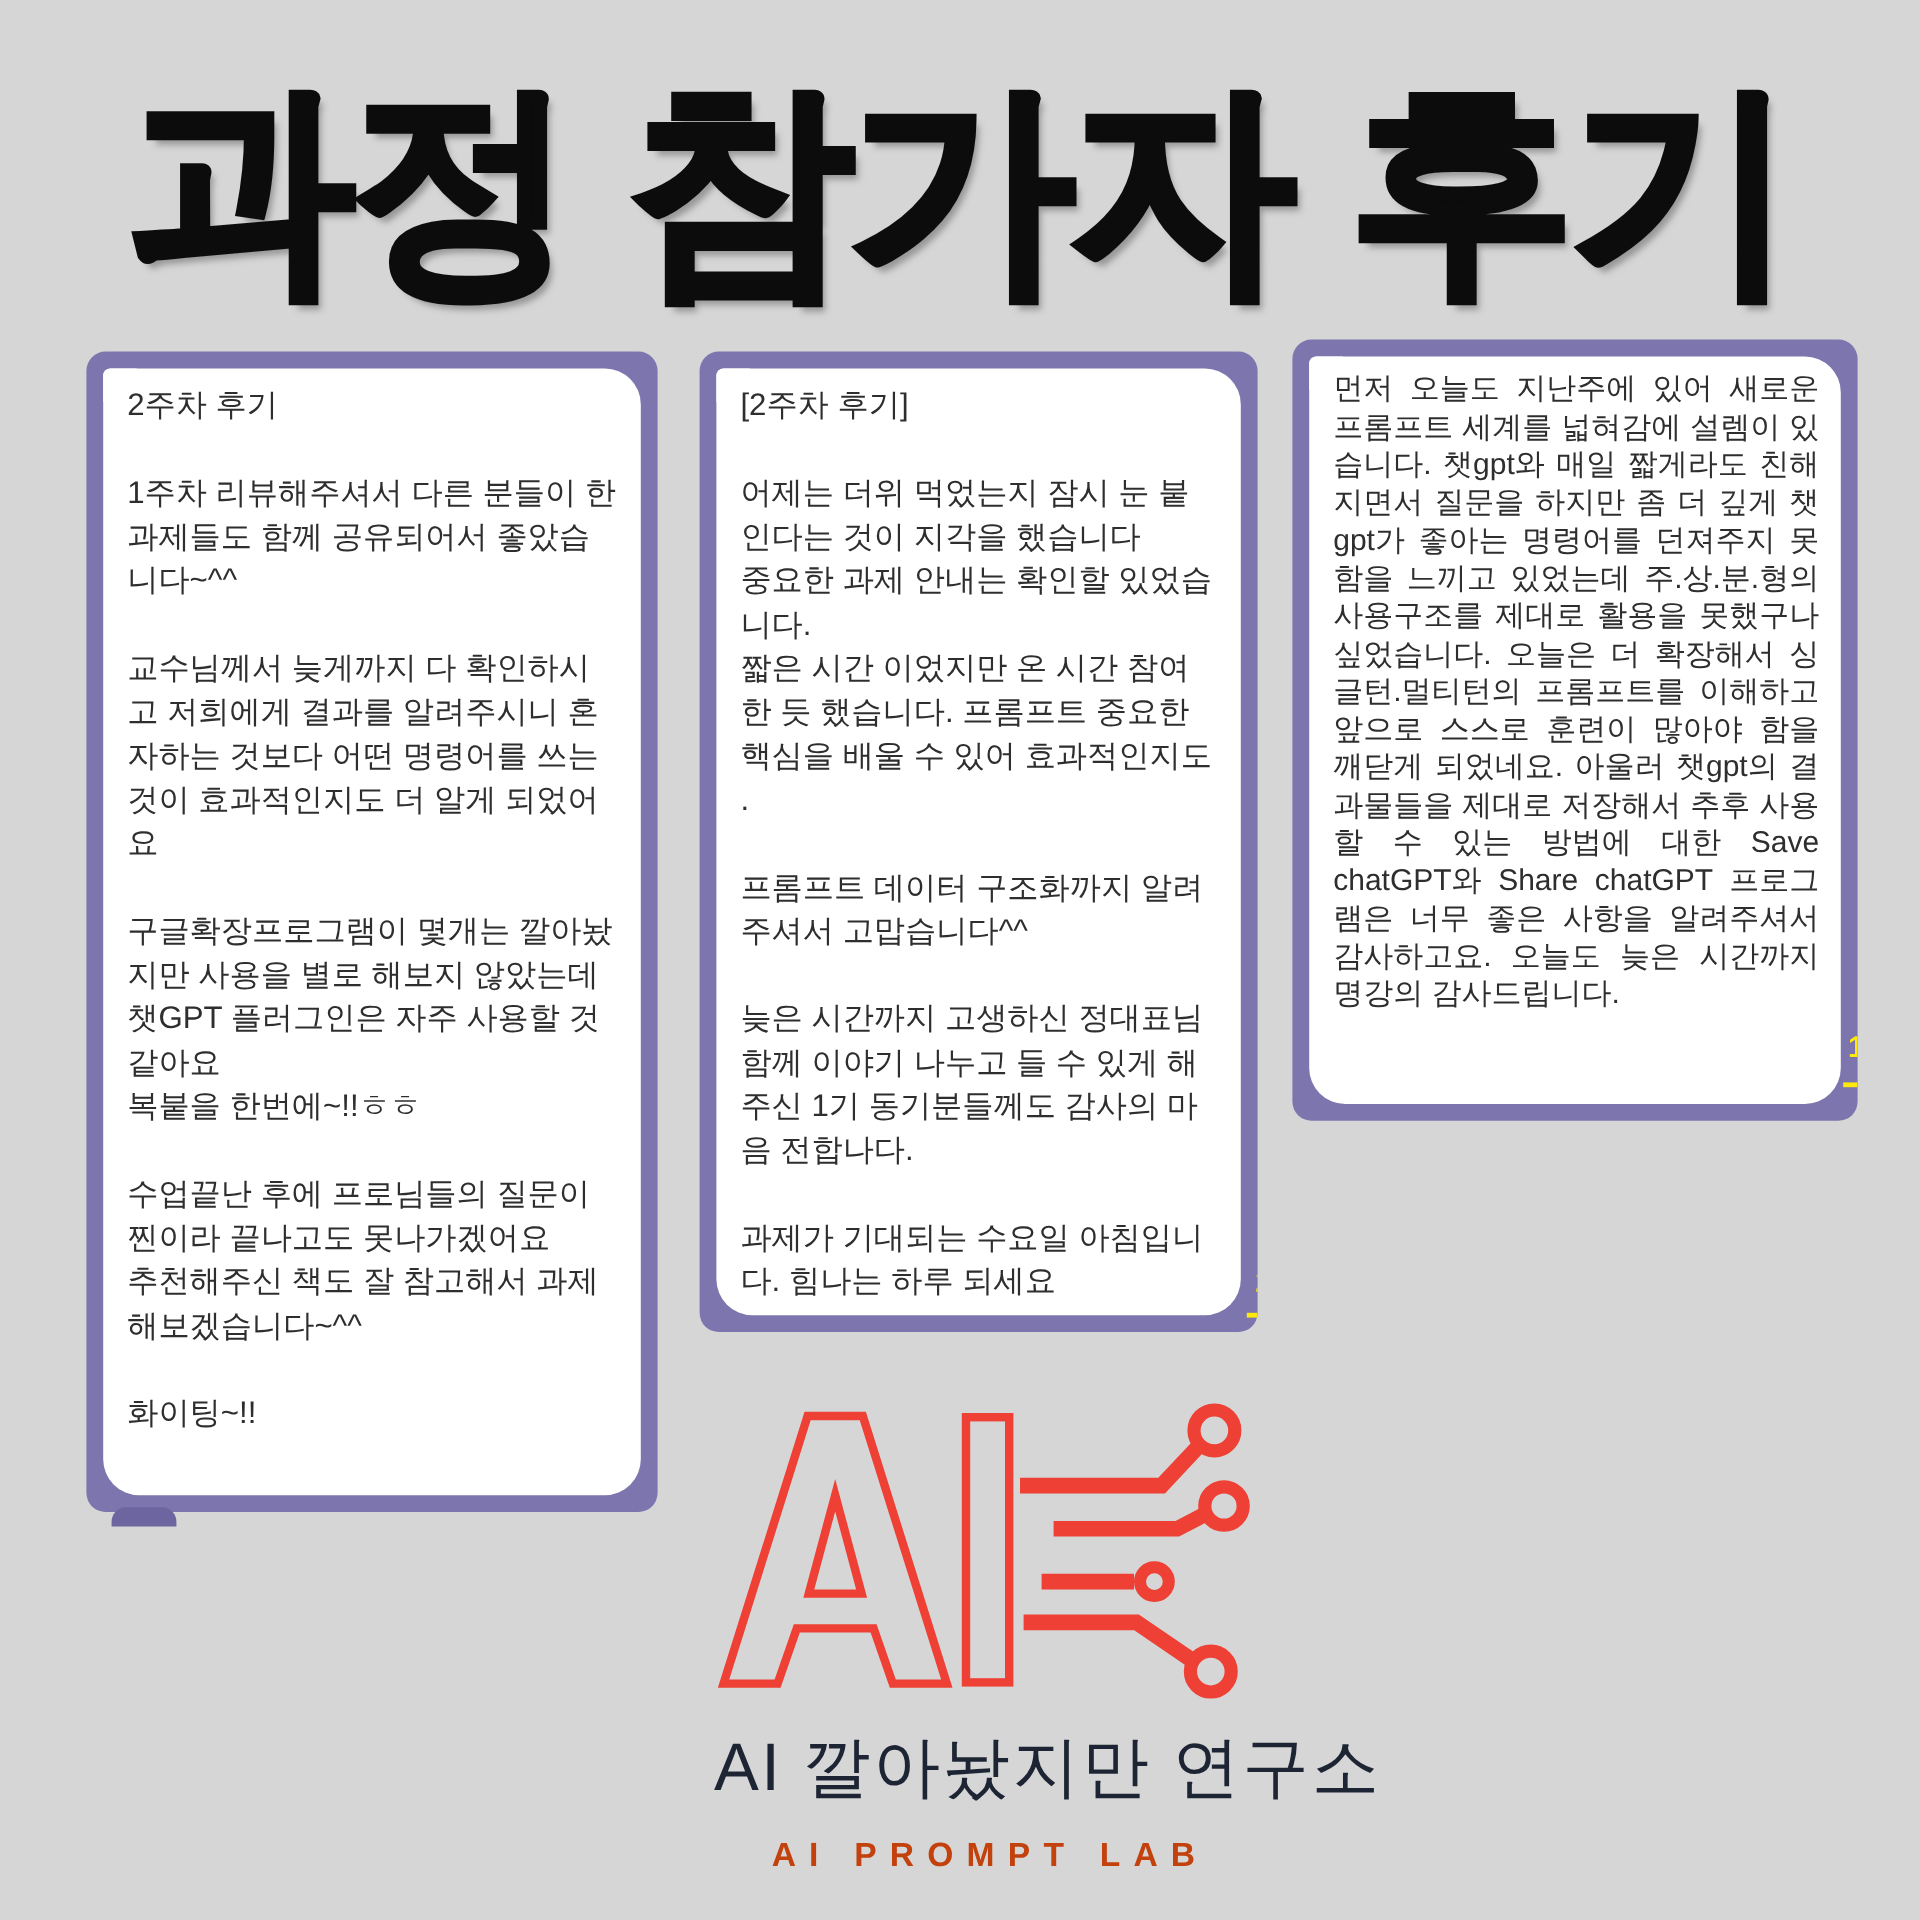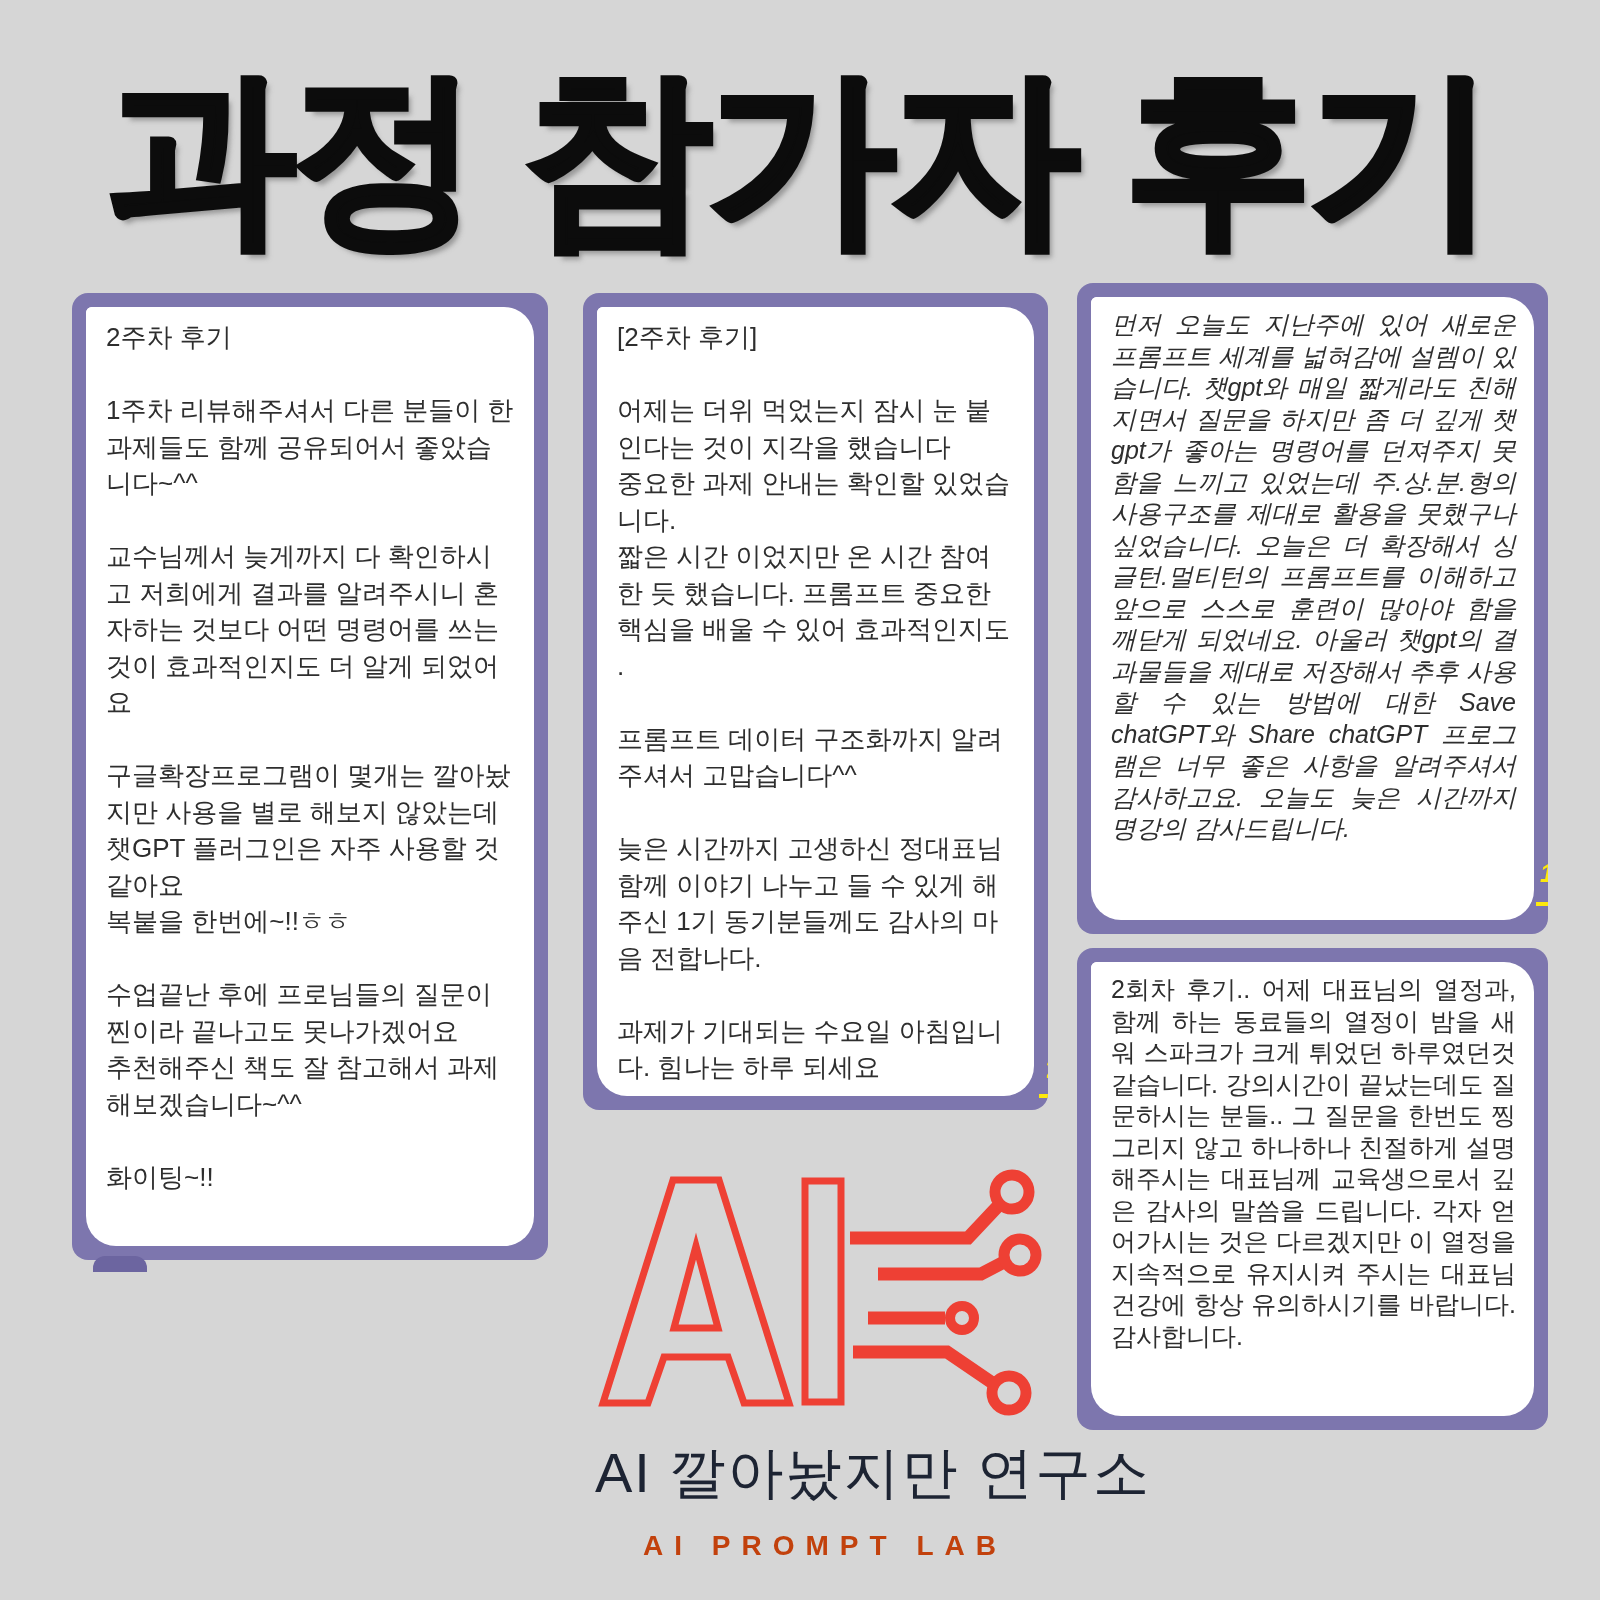"먼저 오늘도 지난주에 있어 새로운" #card-3 { font-style: italic -> none }
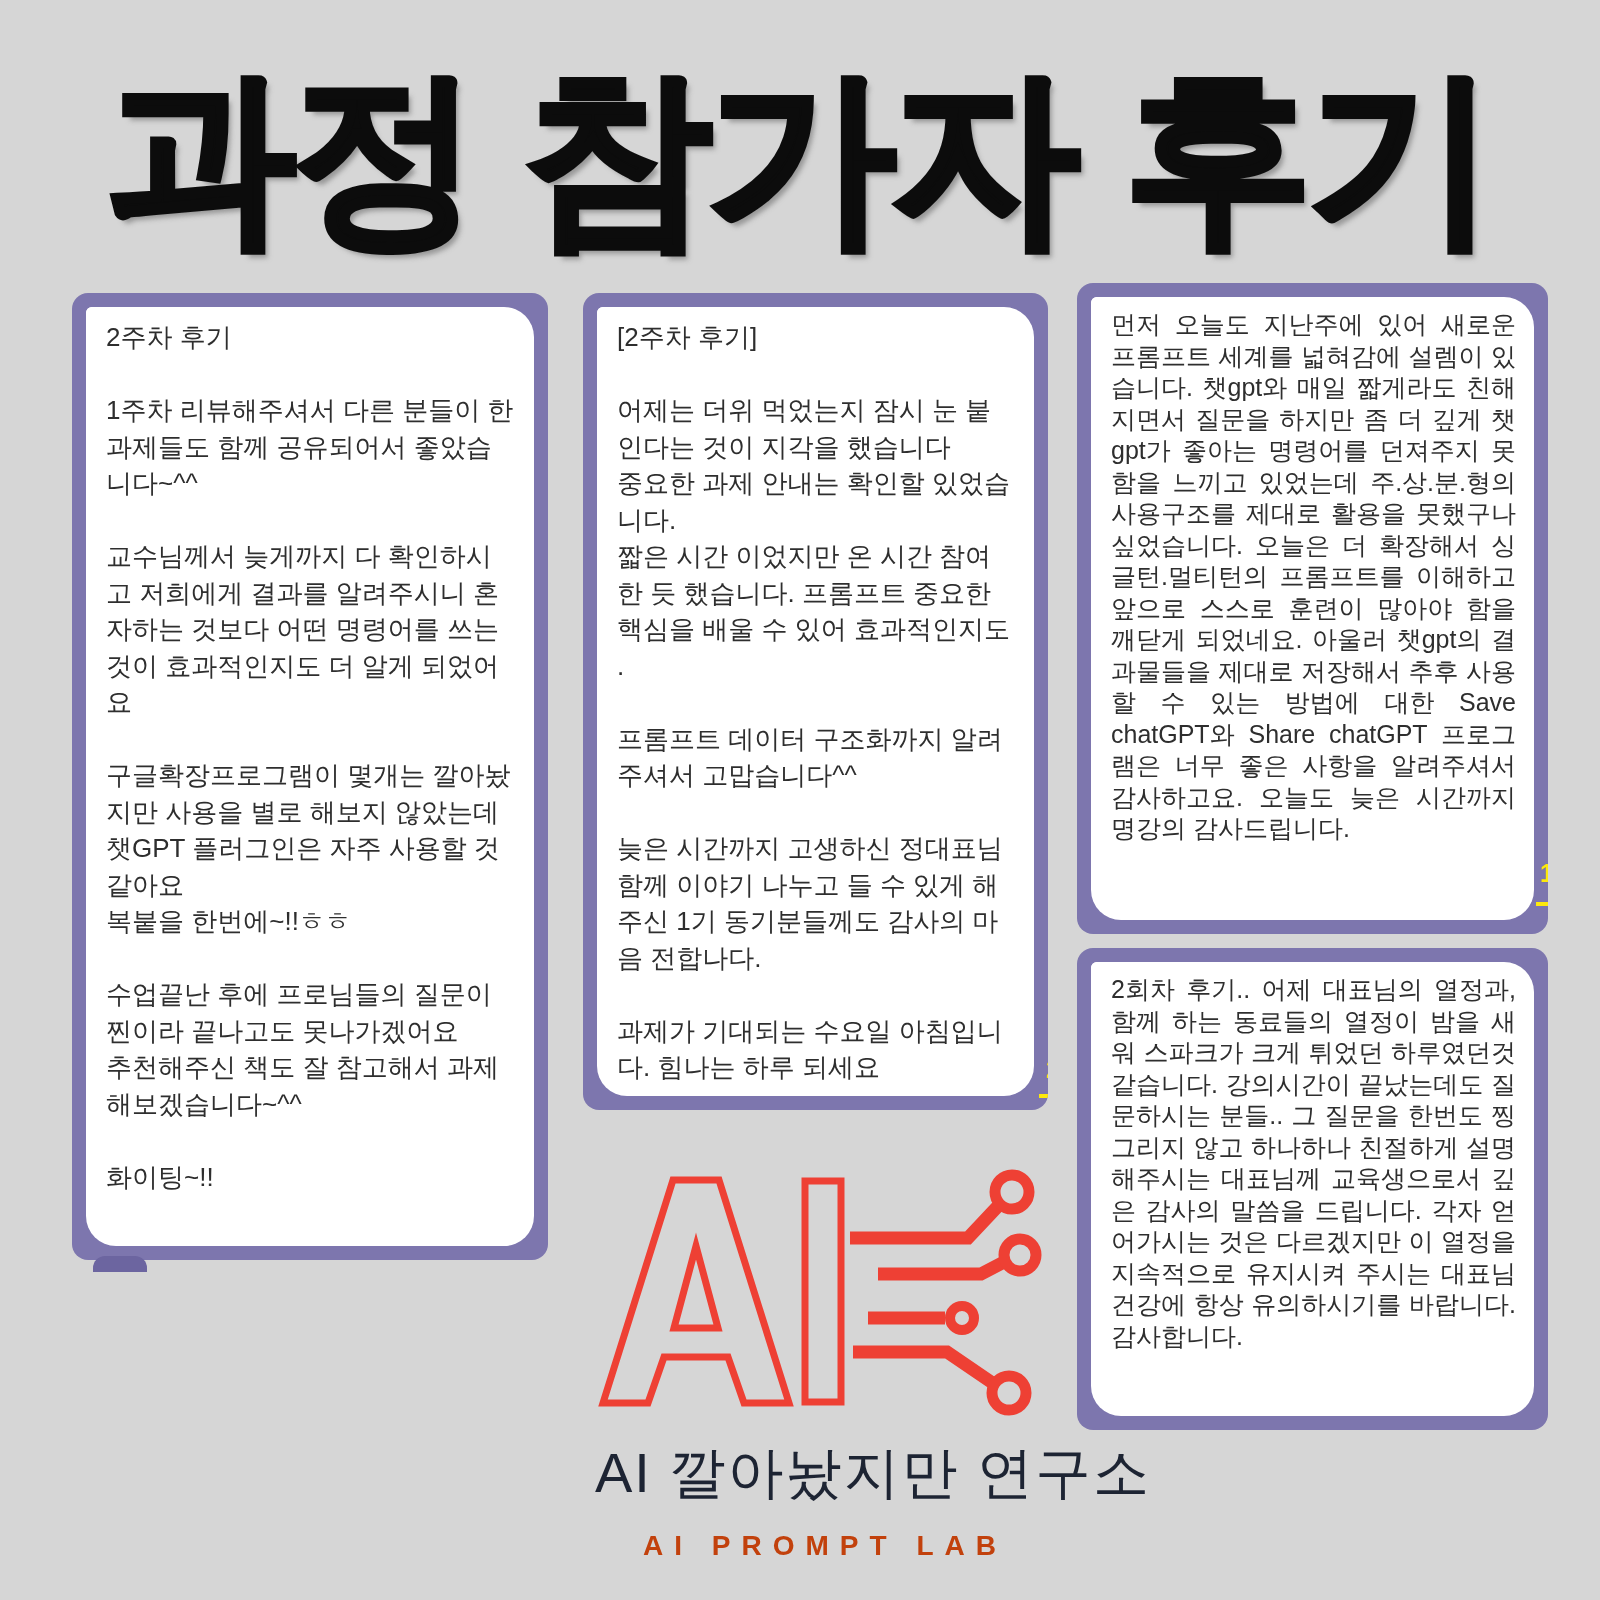"2회차 후기.. 어제 대표님의 열정과," div.frame { html: <div> <div> <div>2회차 후기.. 어제 대표님의 열정과, 함께 하는 동료들의 열정이 밤을 새워 스파크가 크게 튀었던 하루였던것 같습니다. 강의시간이 끝났는데도 질문하시는 분들.. 그 질문을 한번도 찡그리지 않고 하나하나 친절하게 설명해주시는 대표님께 교육생으로서 깊은 감사의 말씀을 드립니다. 각자 얻어가시는 것은 다르겠지만 이 열정을 지속적으로 유지시켜 주시는 대표님 건강에 항상 유의하시기를 바랍니다. 감사합니다.</div> </div> </div> -> none }
